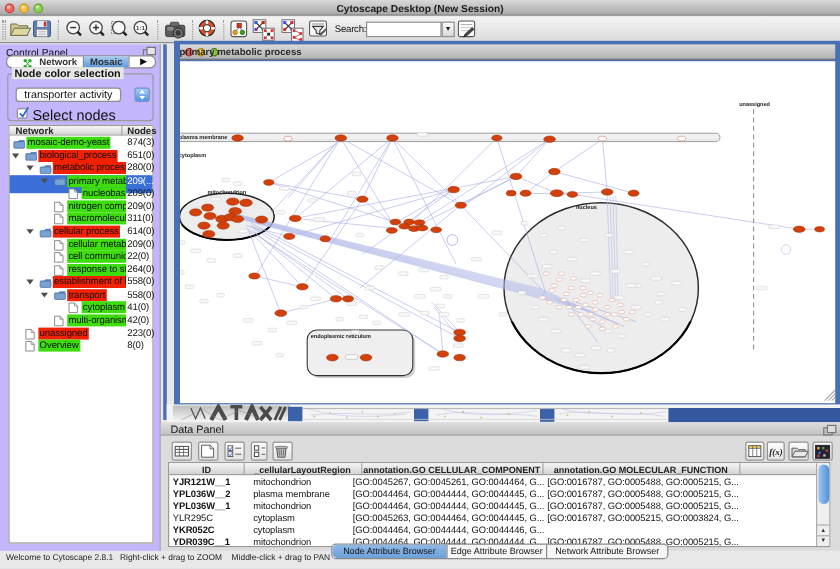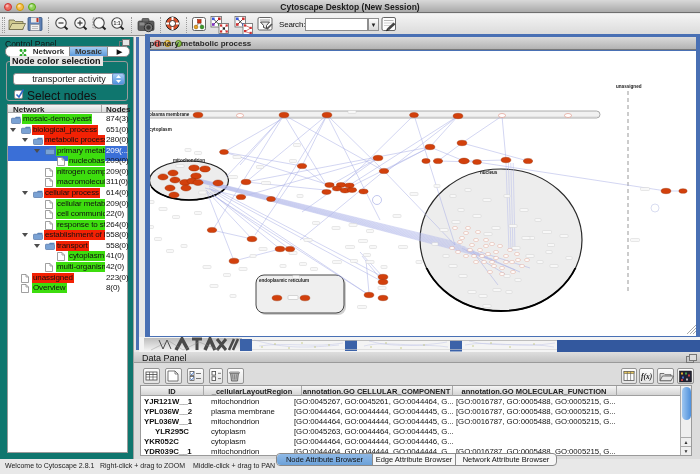"Control Panel" #cp { background: #0f766e -> #c4b5fd }
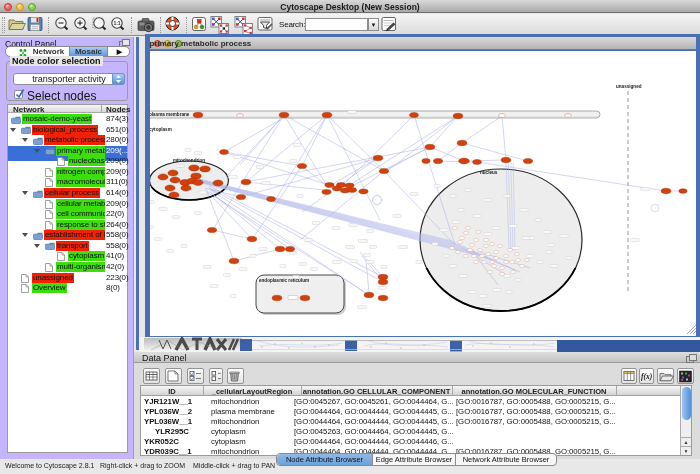"transporter activity" #combo { width: 112px -> 88px }
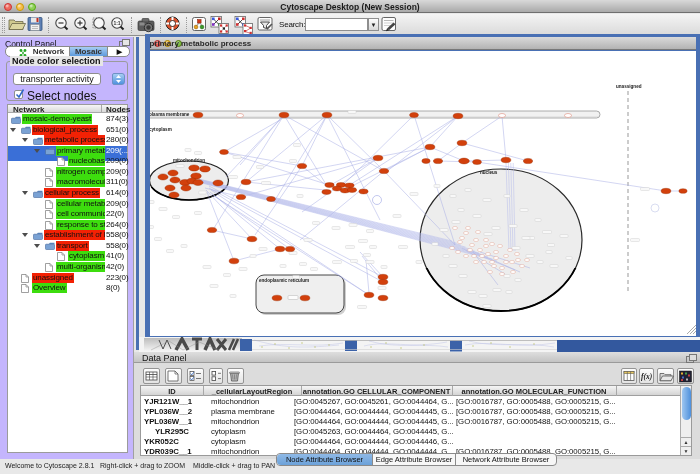"YLR295C" div.drow { font-weight: bold -> normal; left: 14px -> 3px }
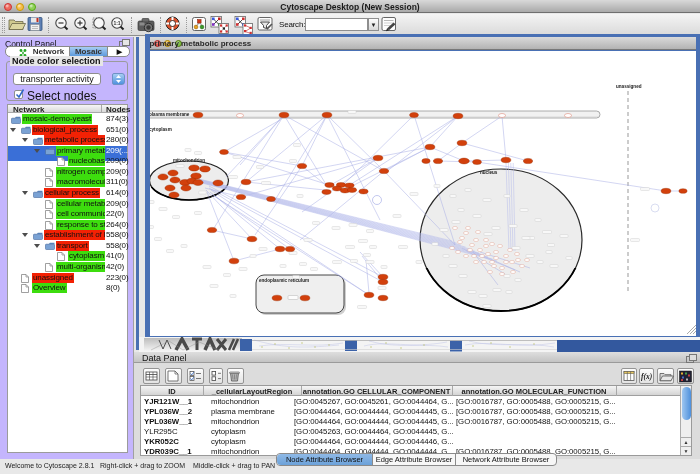"[GO:0016787, GO:0005215, GO:0003824," div.drow { html: none -> <div>[GO:0016787, GO:0005215, GO:0003824, G...</div> }
